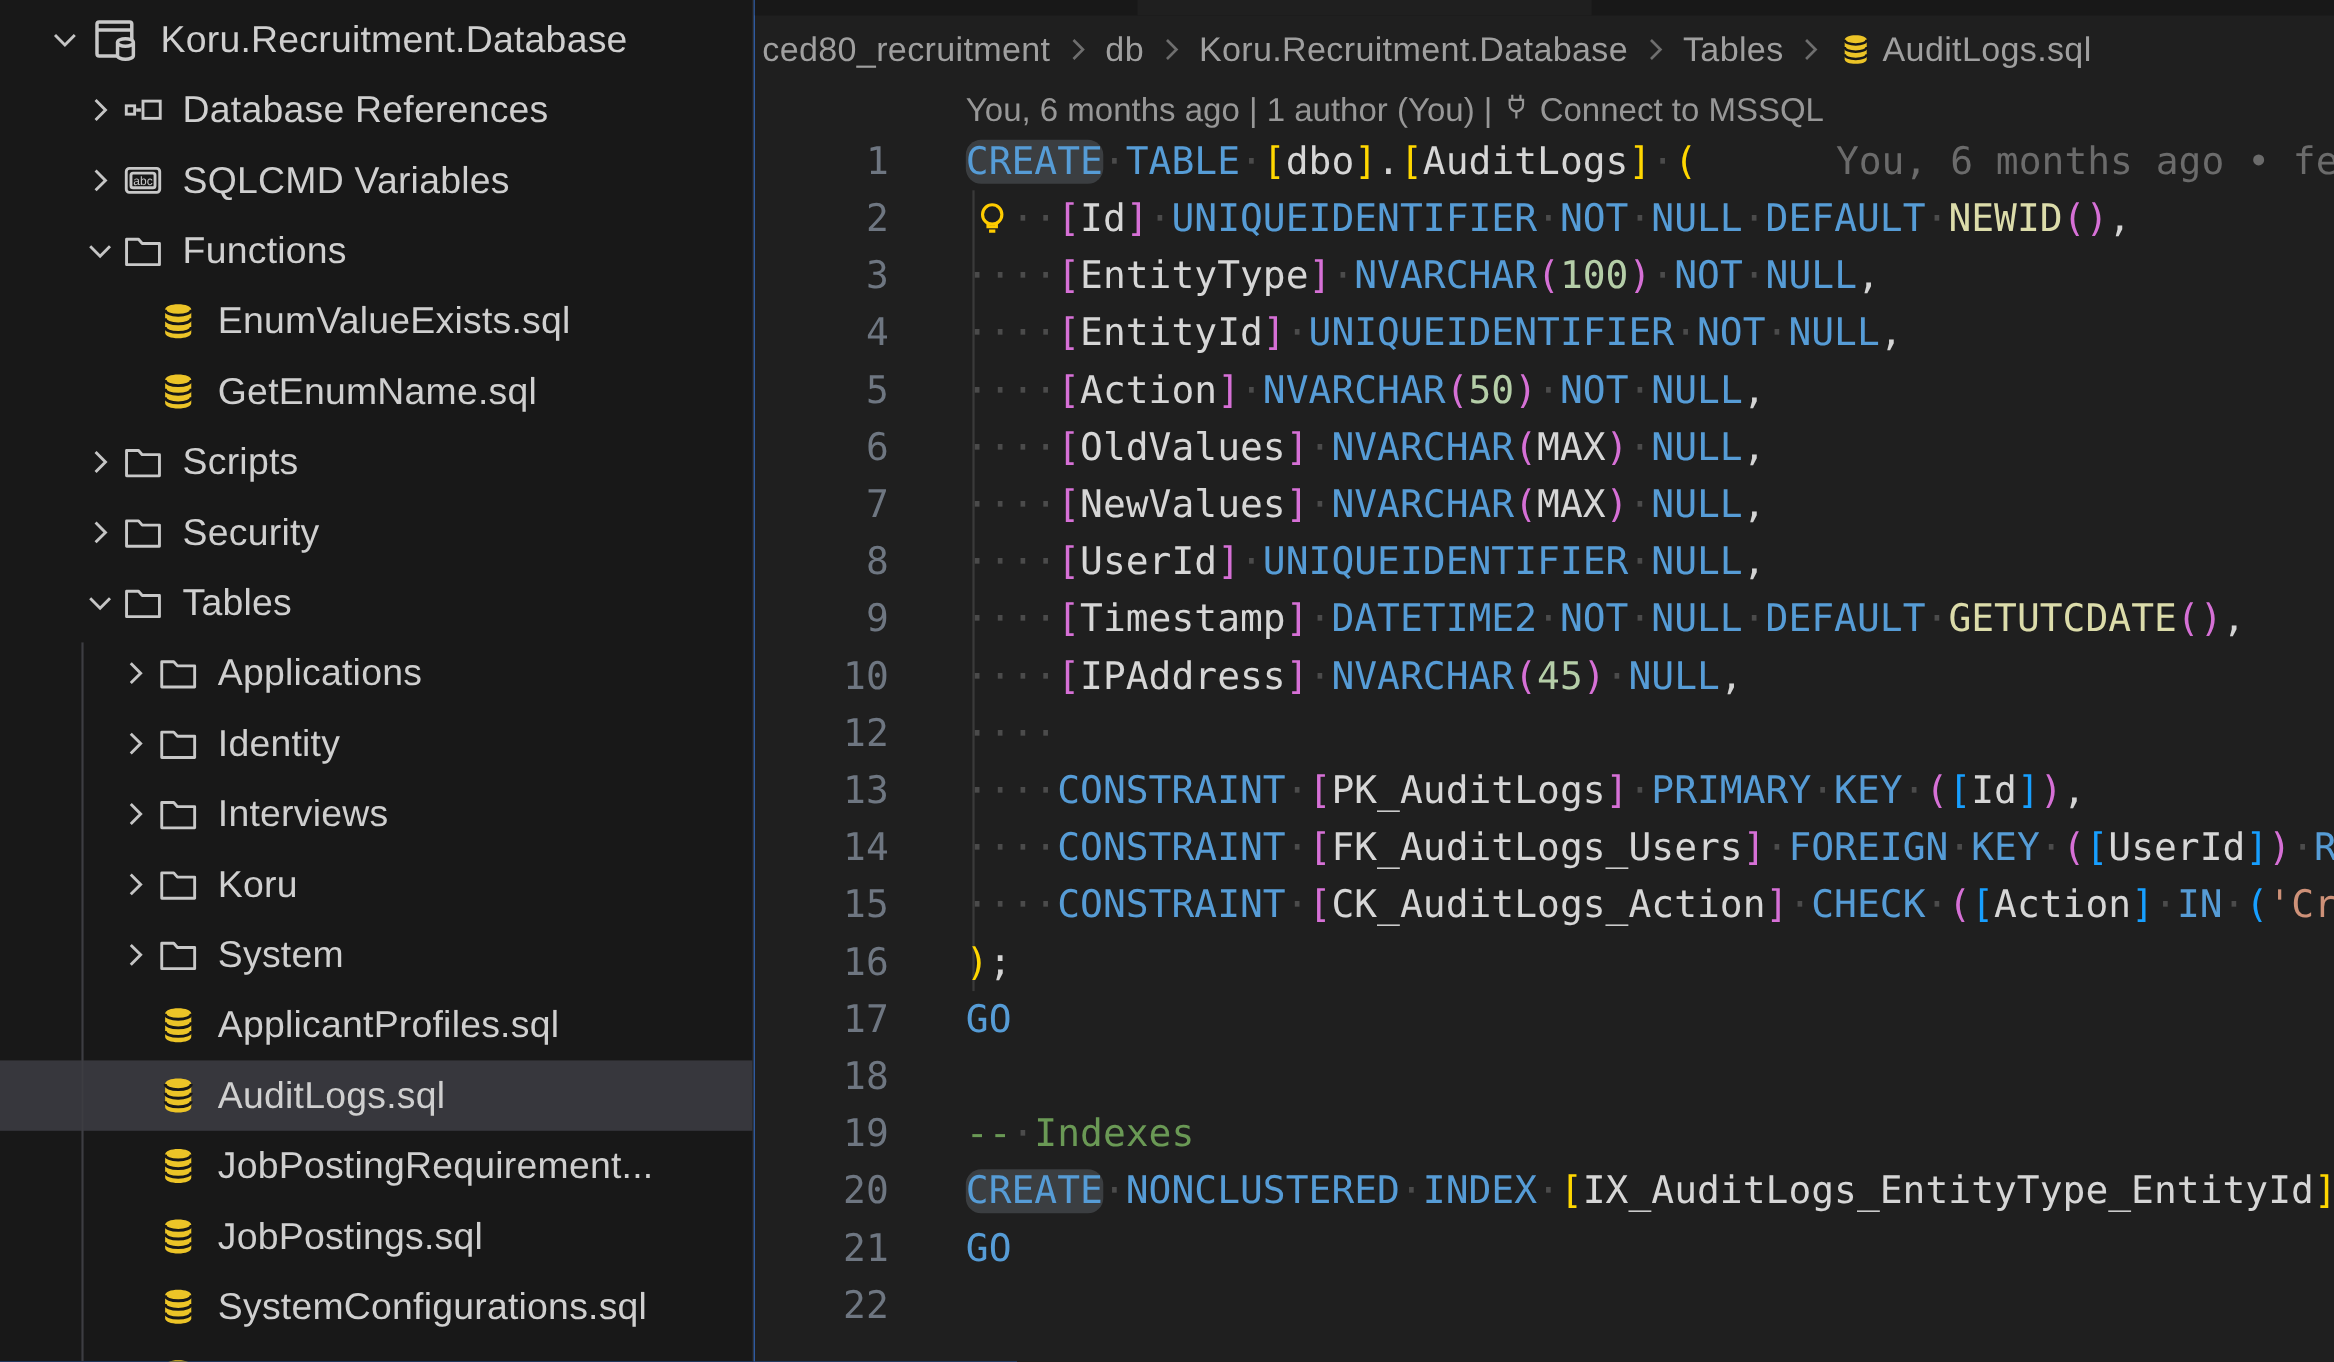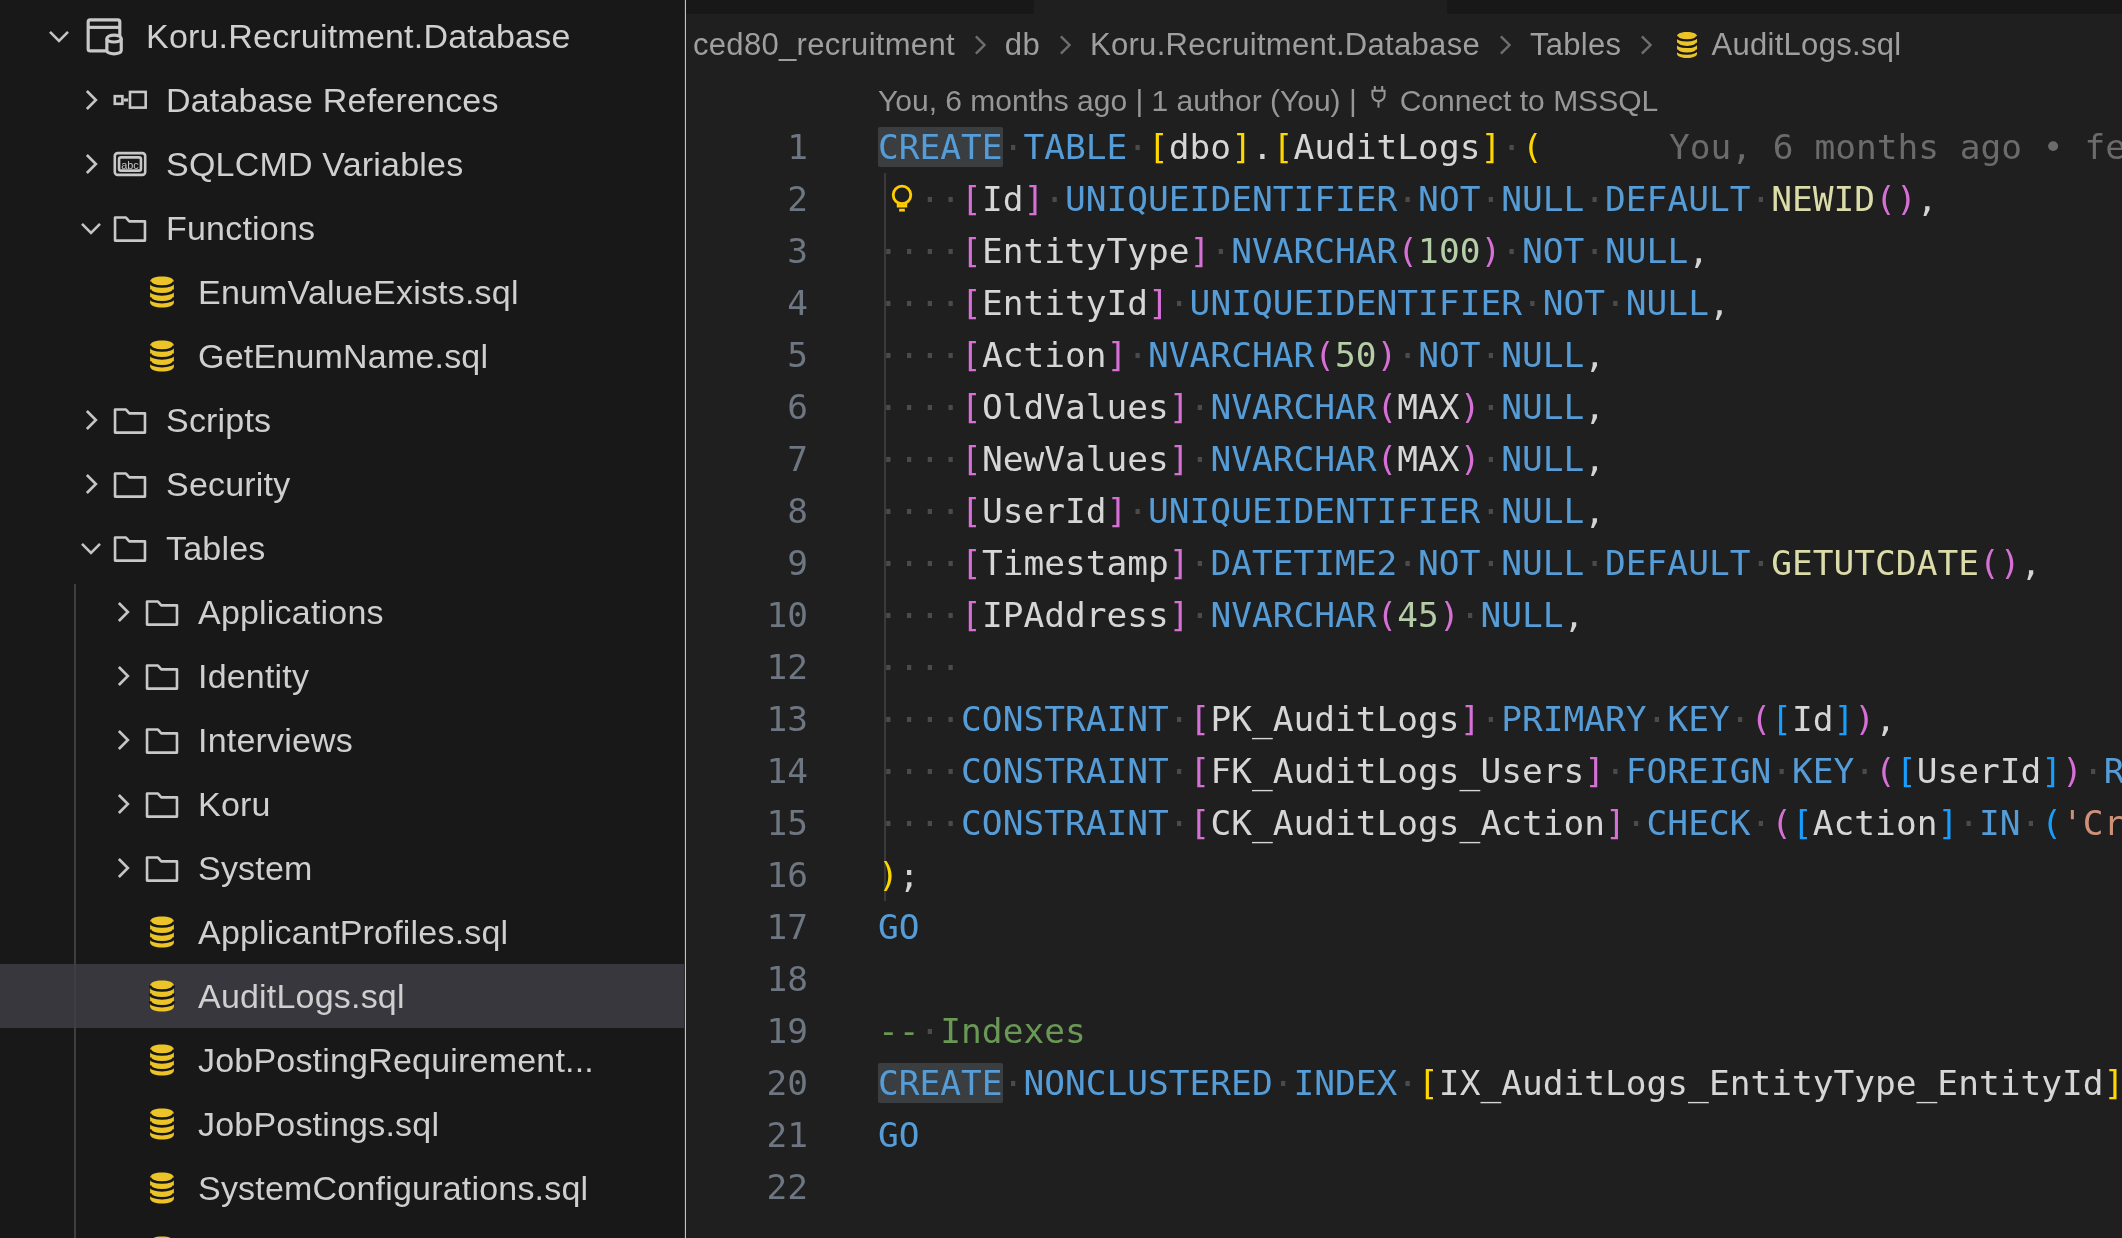"Koru.Recruitment.Database" #root { background: #c4b5fd -> #3b82f6 }
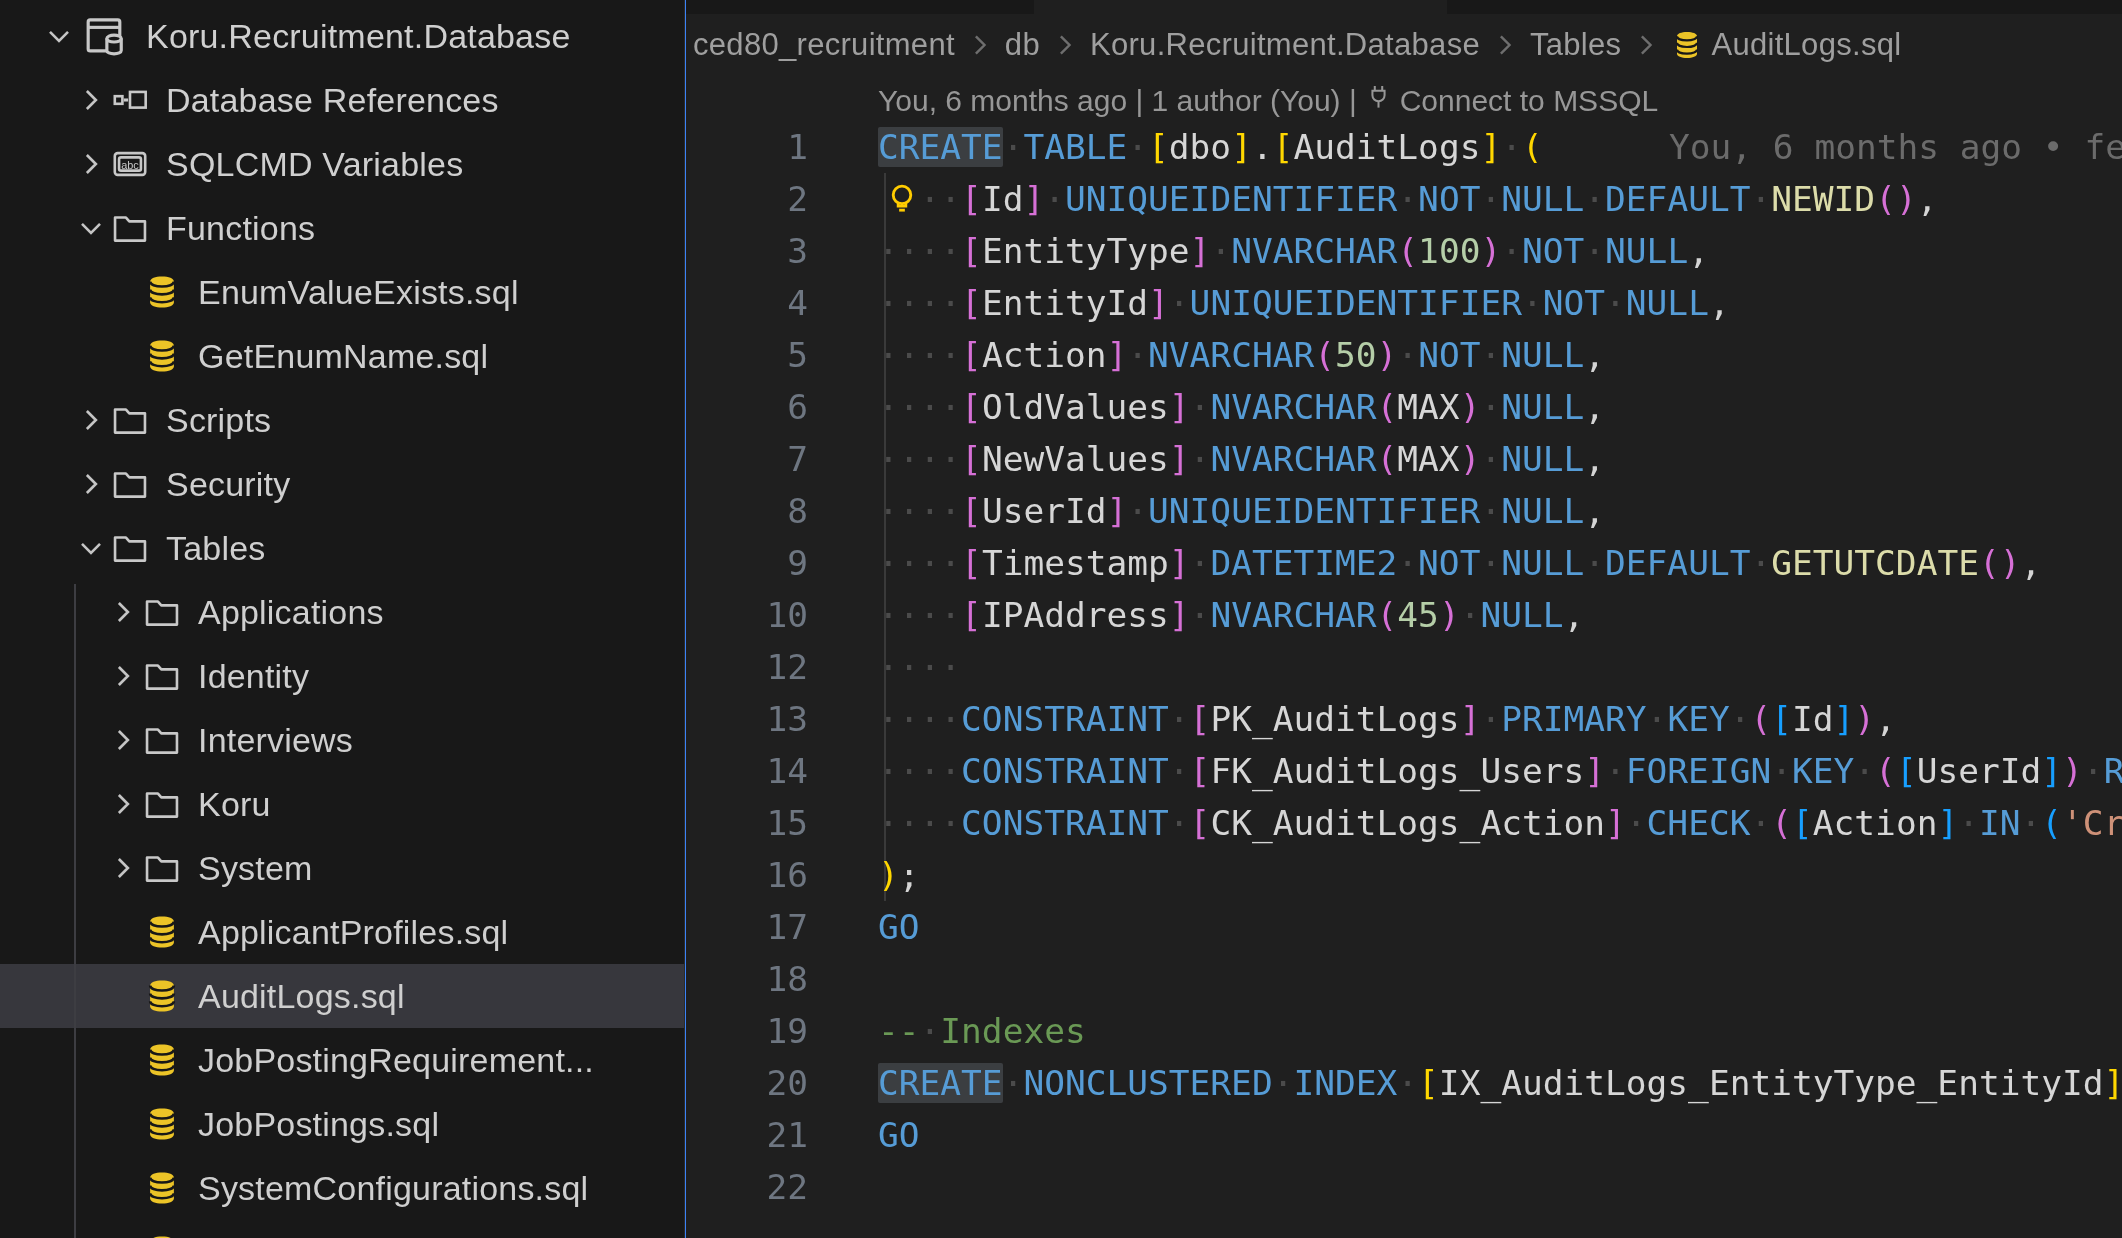"CREATE" .hl { border-radius: 2px -> 14px }
